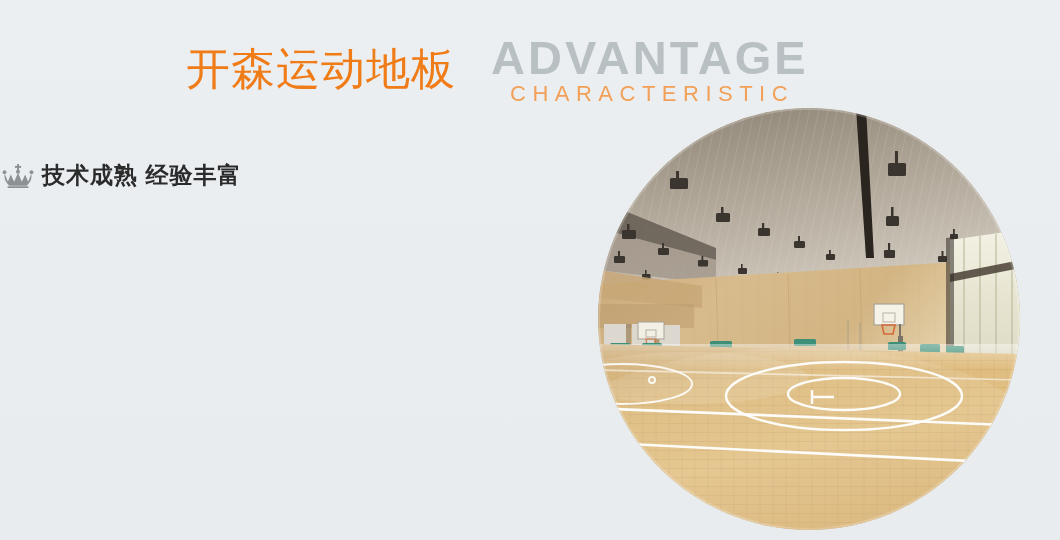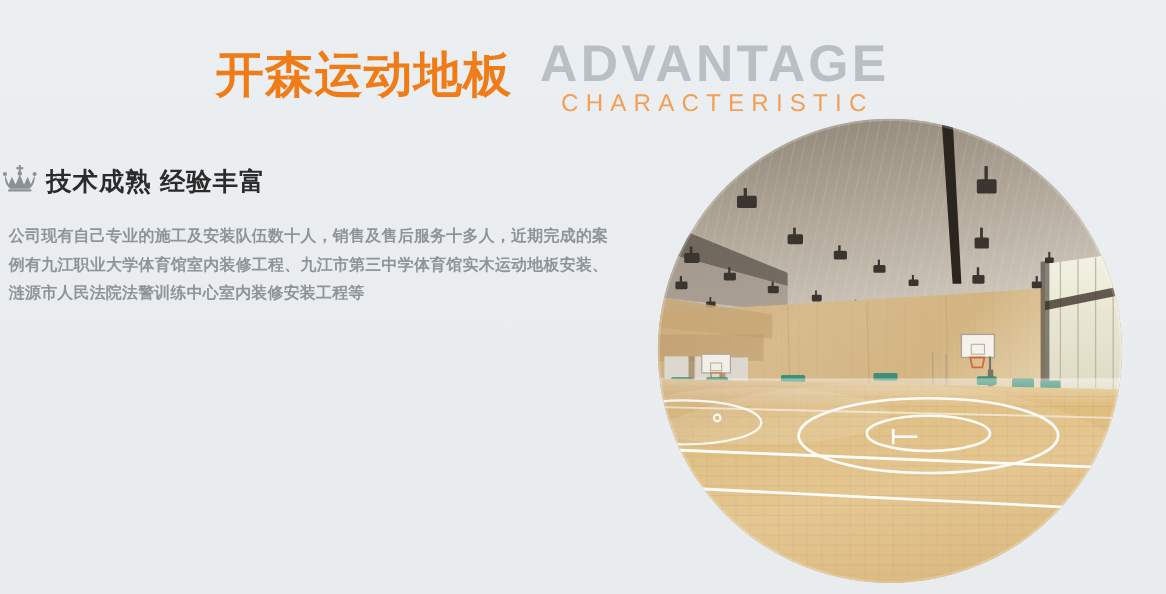"开森运动地板" .cn-title { font-weight: bold -> normal; margin-left: 10px -> none }
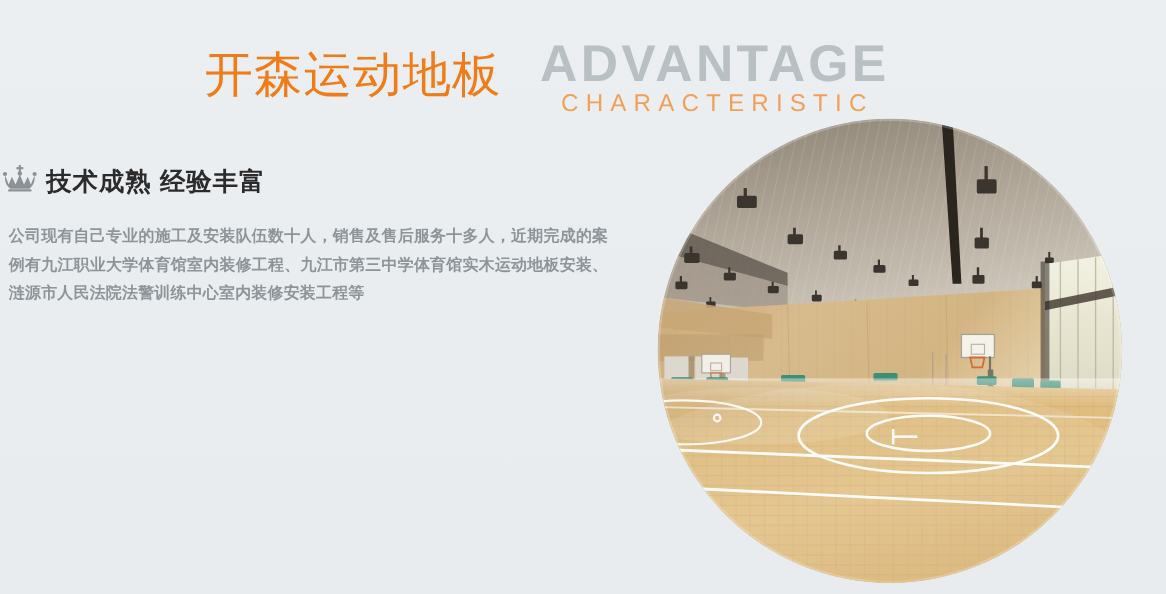"技术成熟 经验丰富" .feature-head { align-items: flex-start -> flex-end }
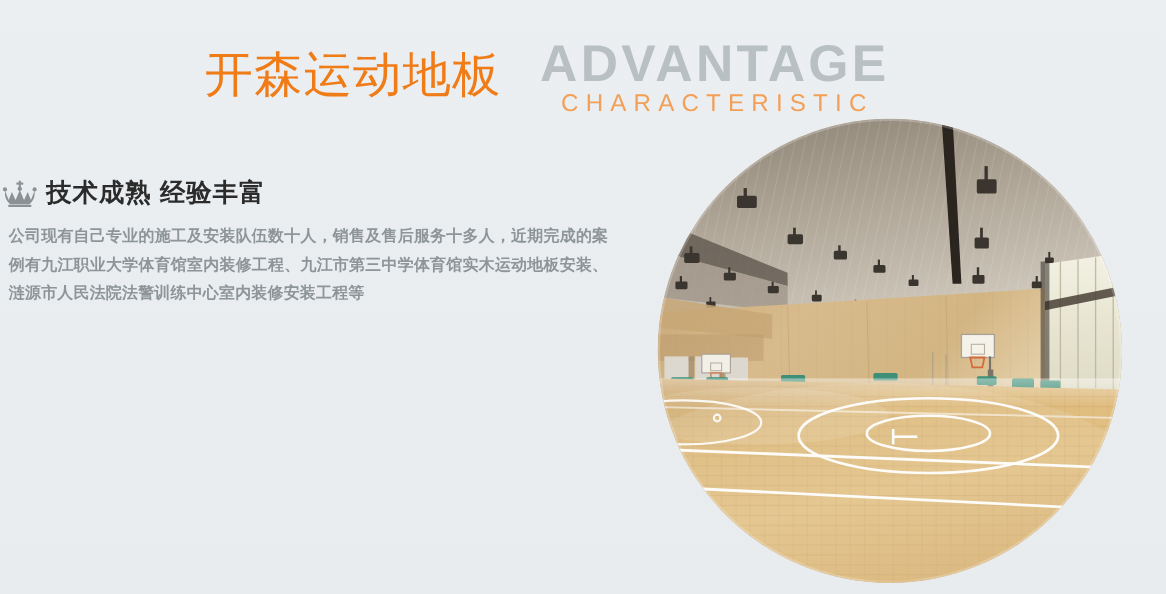"公司现有自己专业的施工及安装队伍数十人，销售及售后服务十多人，近期完成的案例有九" div.feature-body { html: <div>公司现有自己专业的施工及安装队伍数十人，销售及售后服务十多人，近期完成的案例有九江职业大学体育馆室内装修工程、九江市第三中学体育馆实木运动地板安装、涟源市人民法院法警训练中心室内装修安装工程等</div> -> none }
